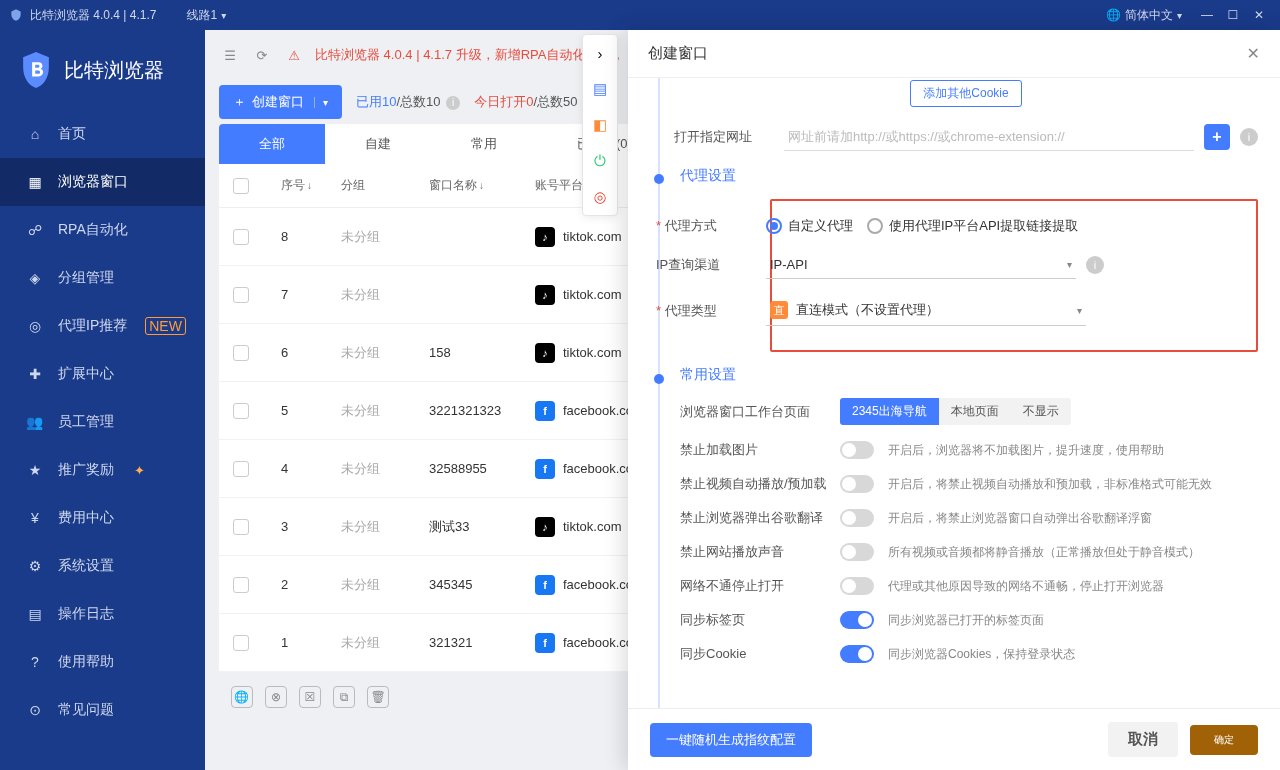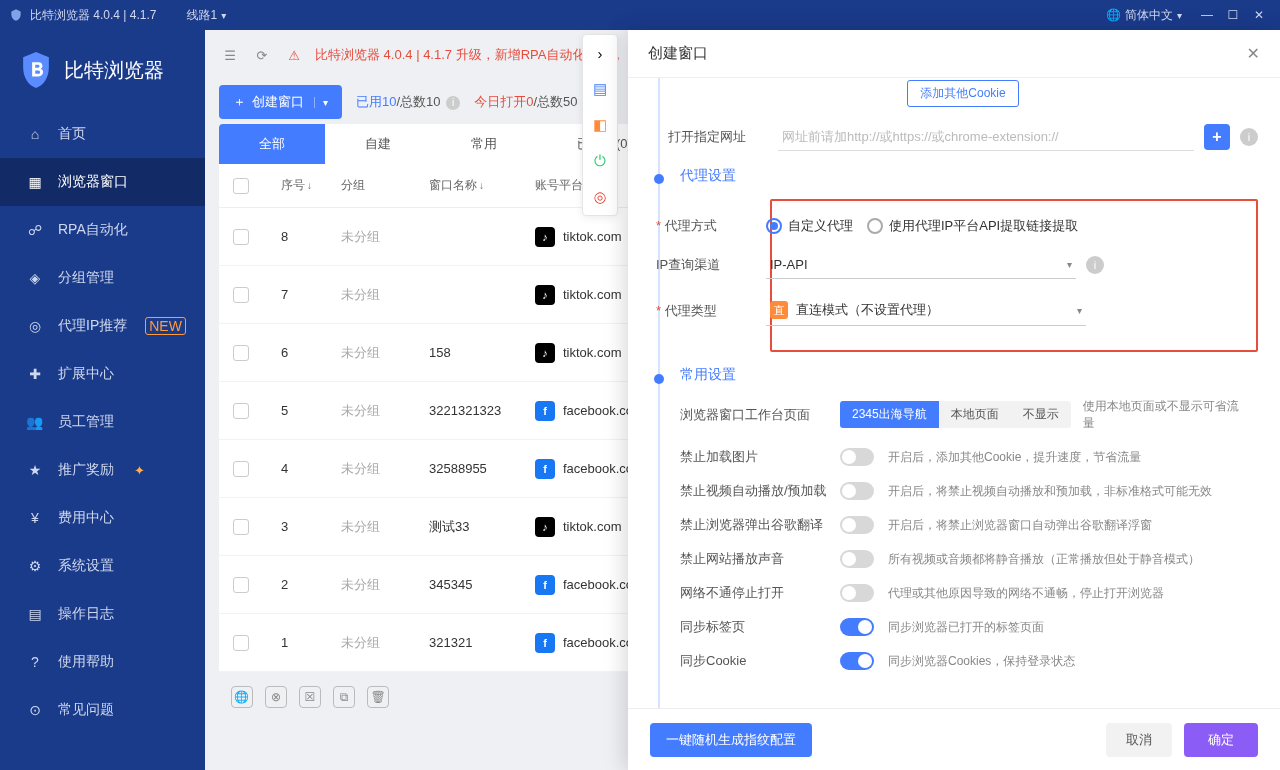"添加其他Cookie" .row { margin-left: 18px -> 24px }
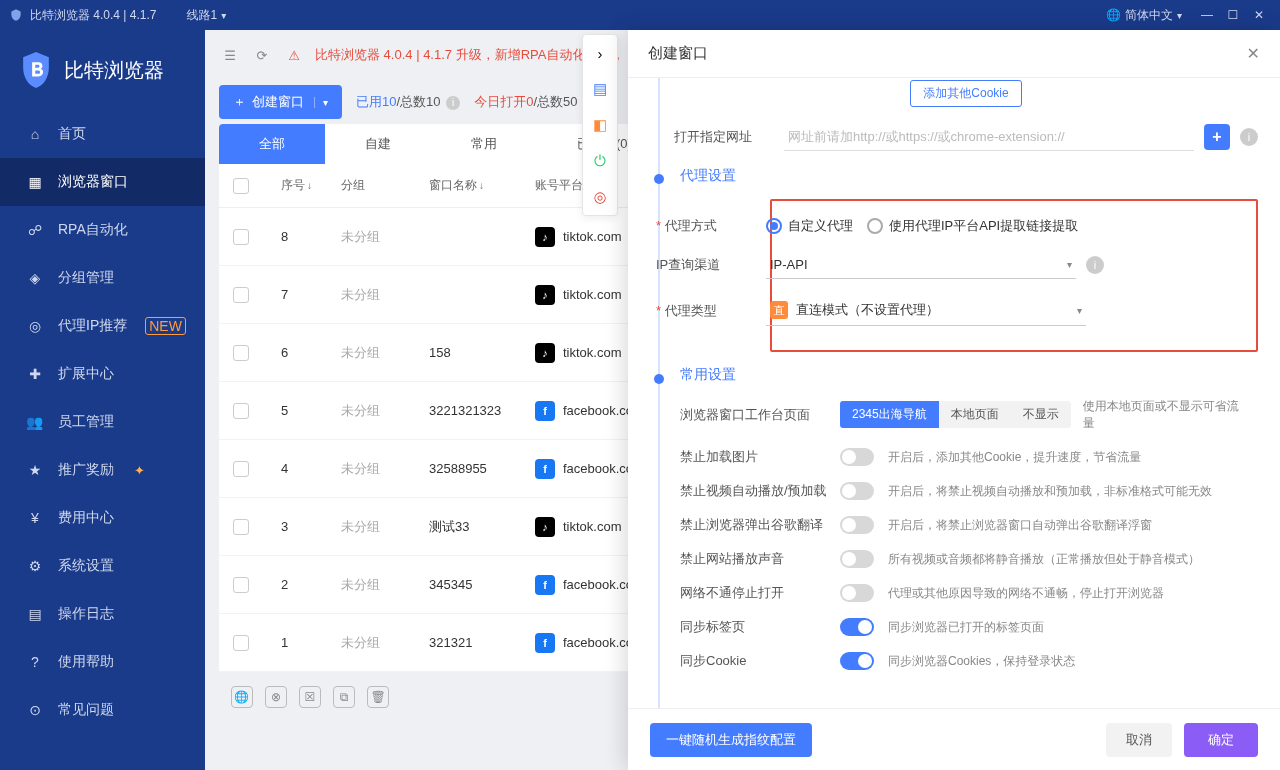"使用本地页面或不显示可省流量" span.seghint { html: <span>使用本地页面或不显示可省流量</span> -> none }
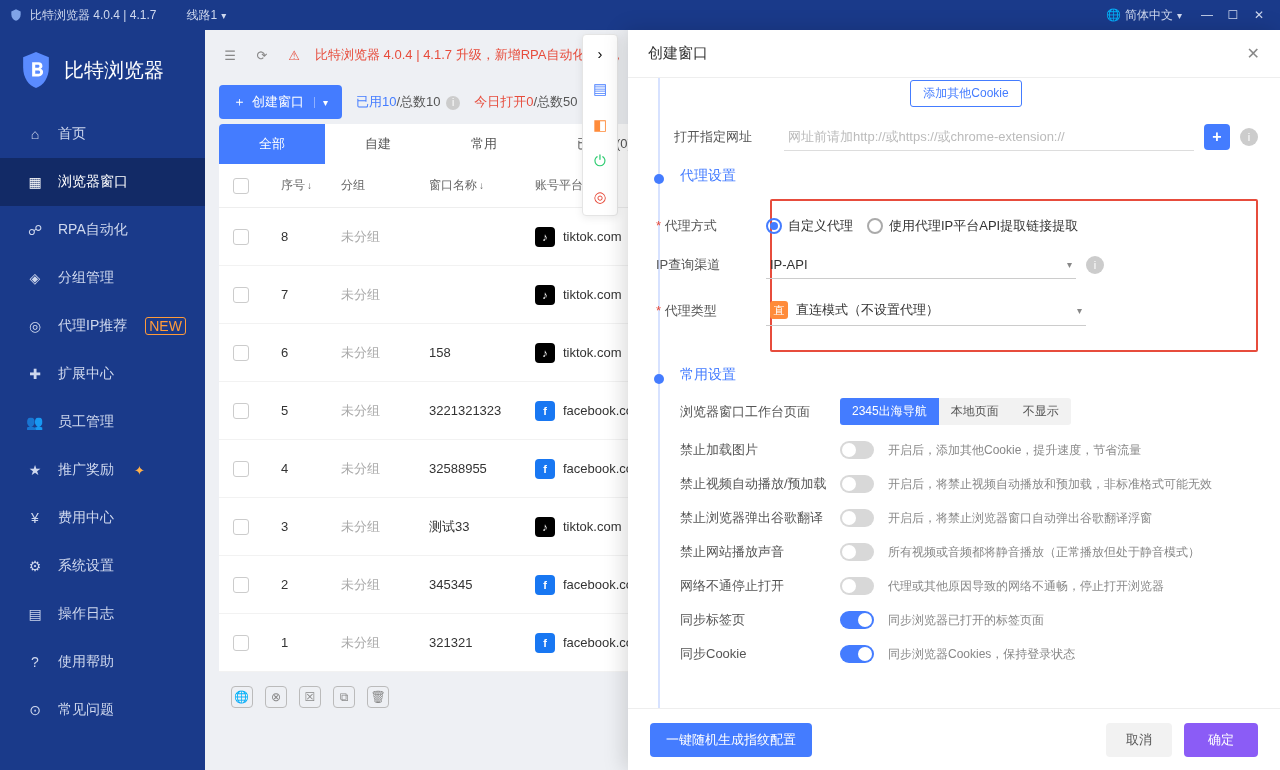"开启后，添加其他Cookie，提升速度，节省流量" span.desc { text: 添加其他Cookie，提升速度，节省流量 -> 浏览器将不加载图片，提升速度，使用帮助 }
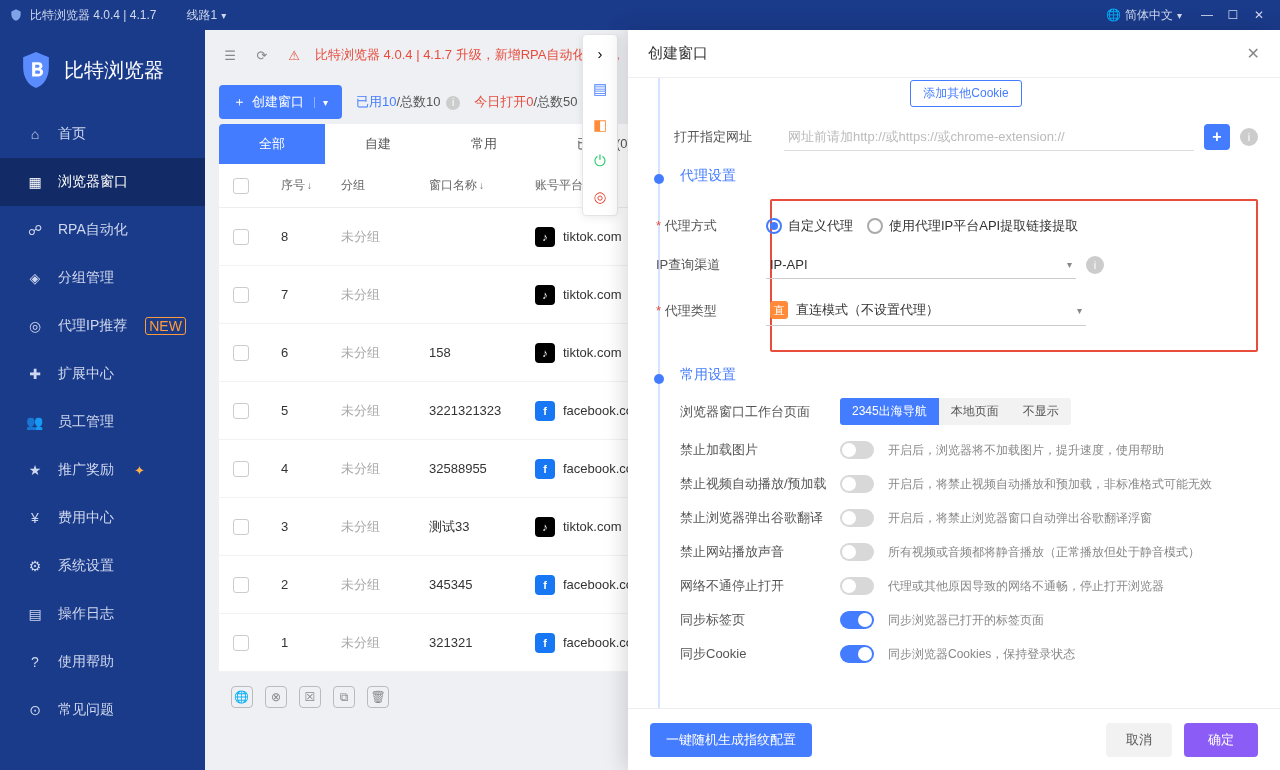"取消" .btn-grey { font-size: 13px -> 15px; font-weight: none -> bold }
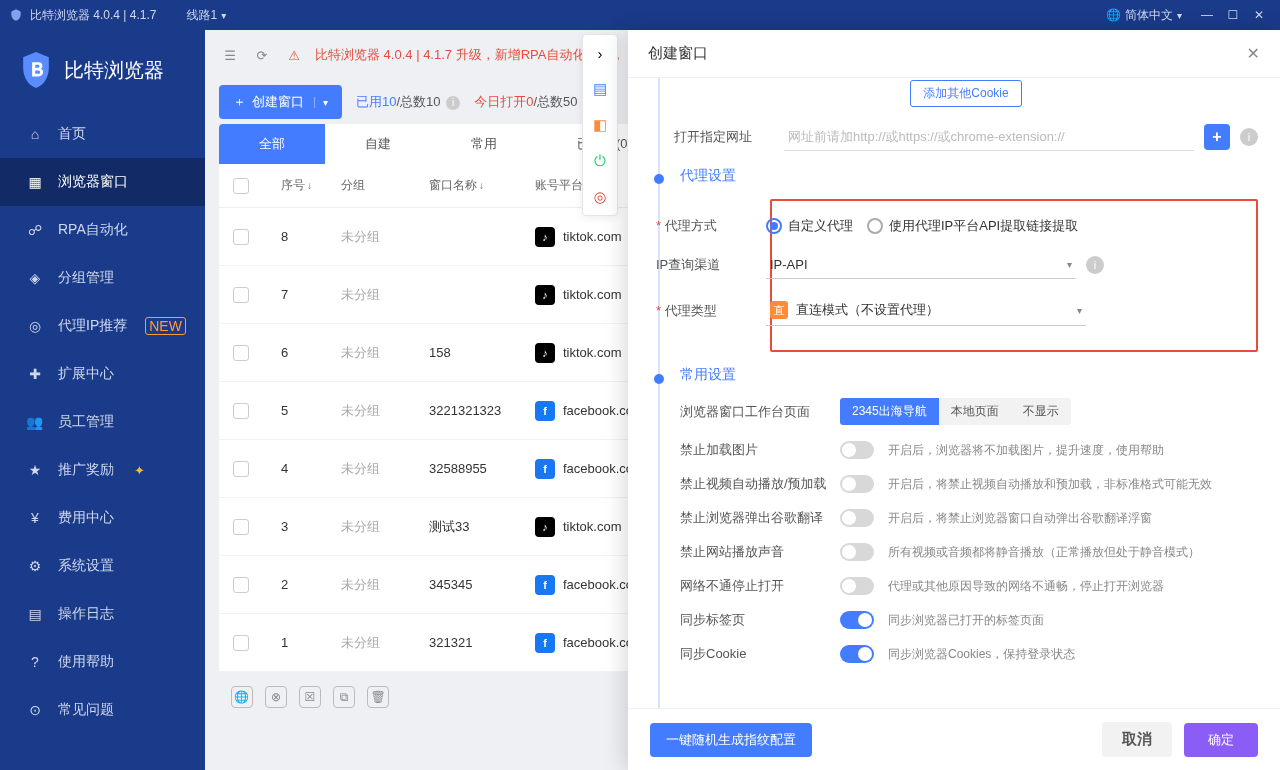"确定" .btn-ok { background: #8b5cf6 -> #a16207; font-size: 13px -> 10px }
